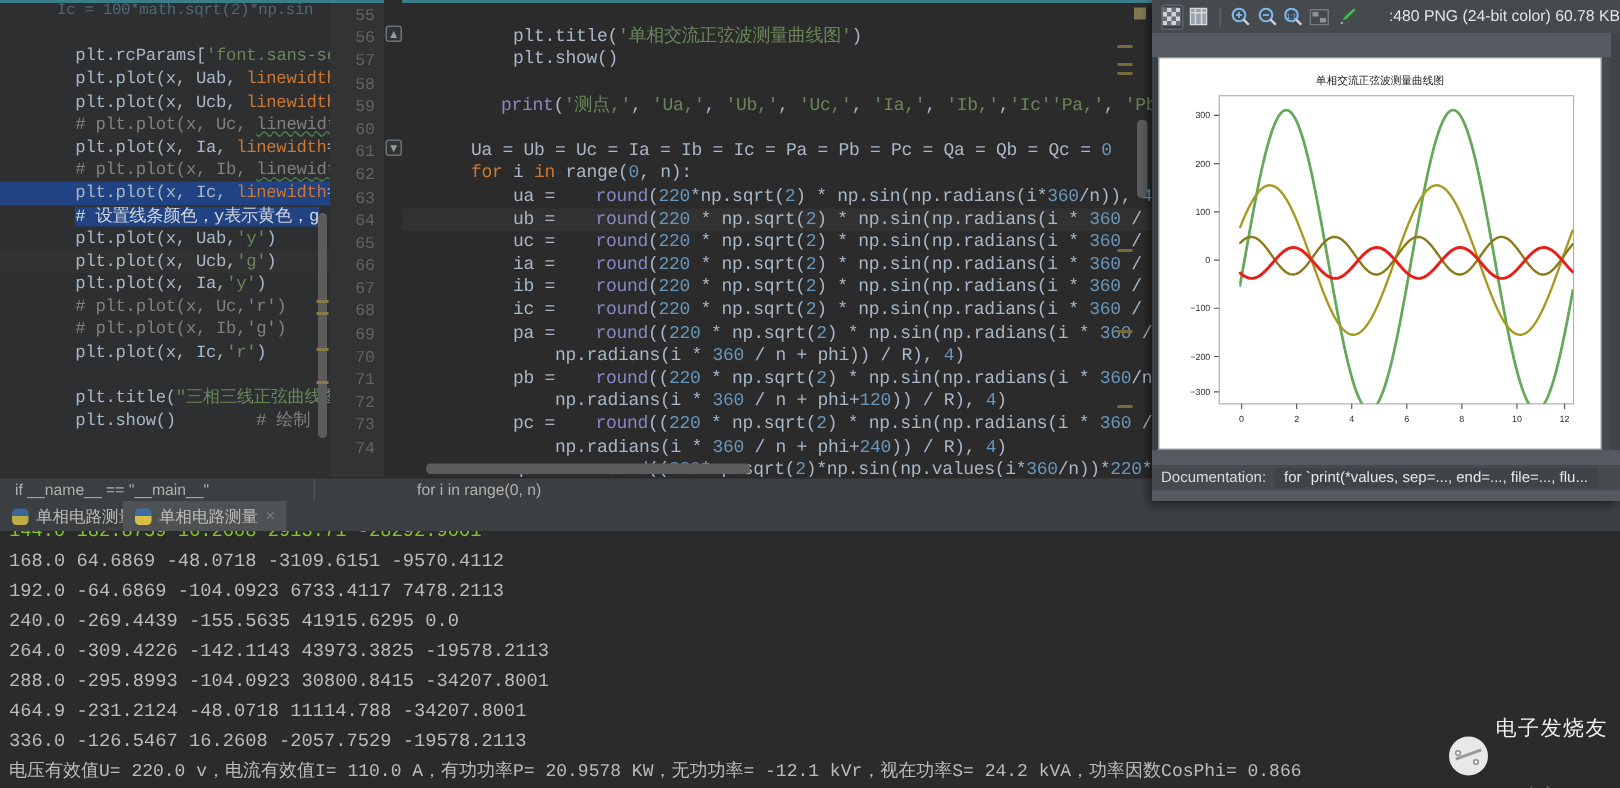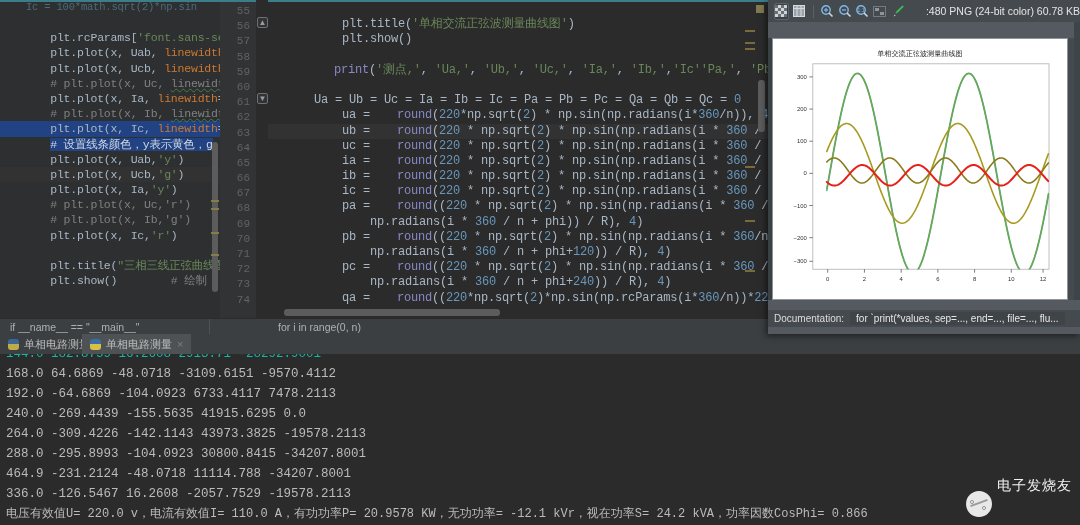"Ic = 100*math.sqrt(2)*np.sin" div.code { padding-left: 26px -> 38px }
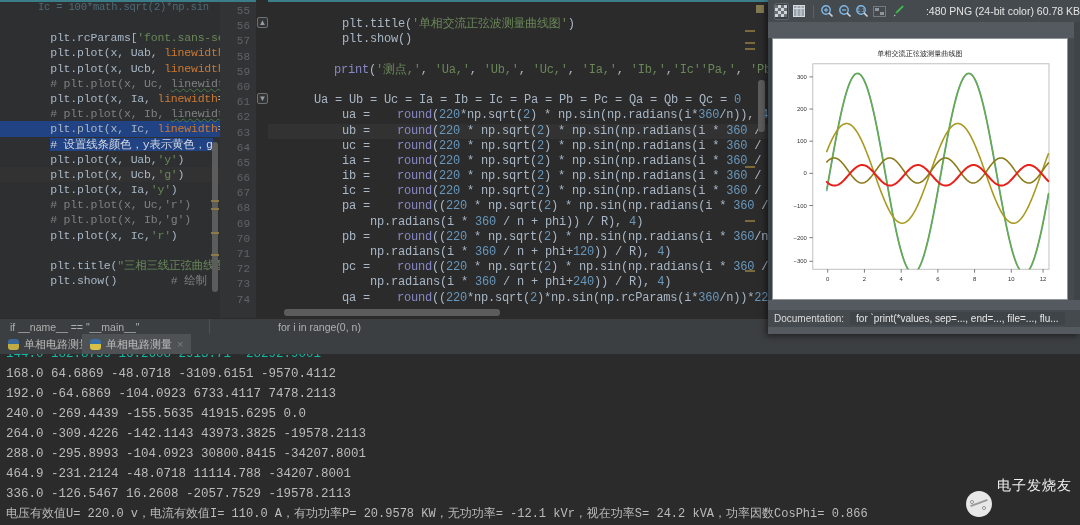"for i in range(0, n):" div.code { html: none -> <div> <span>for</span><span> i </span><span>in</span><span> range(</span><span>0</span><span>, n):</span> </div> }
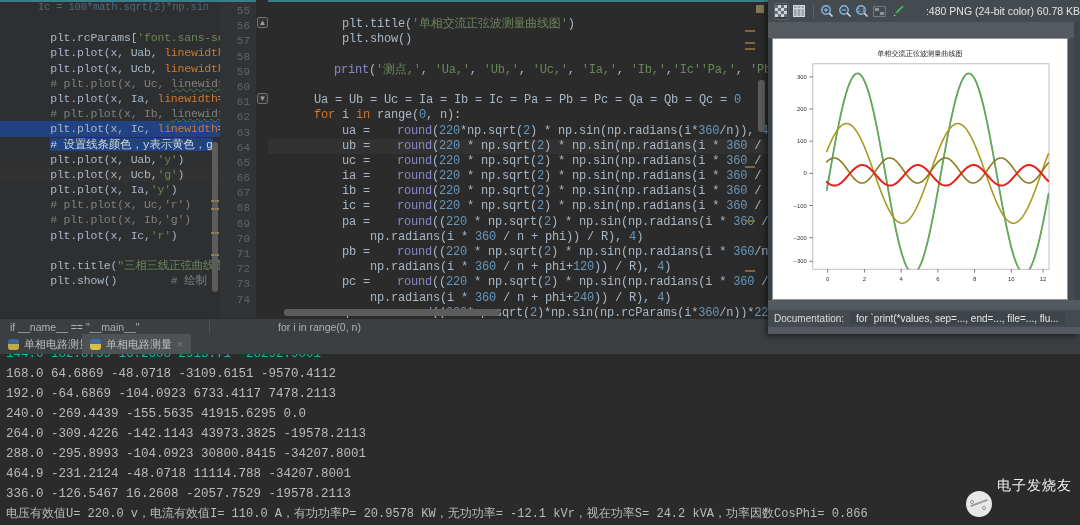")*np.sin(np.rcParams(i*" span.plain { text: np.rcParams -> np.values }
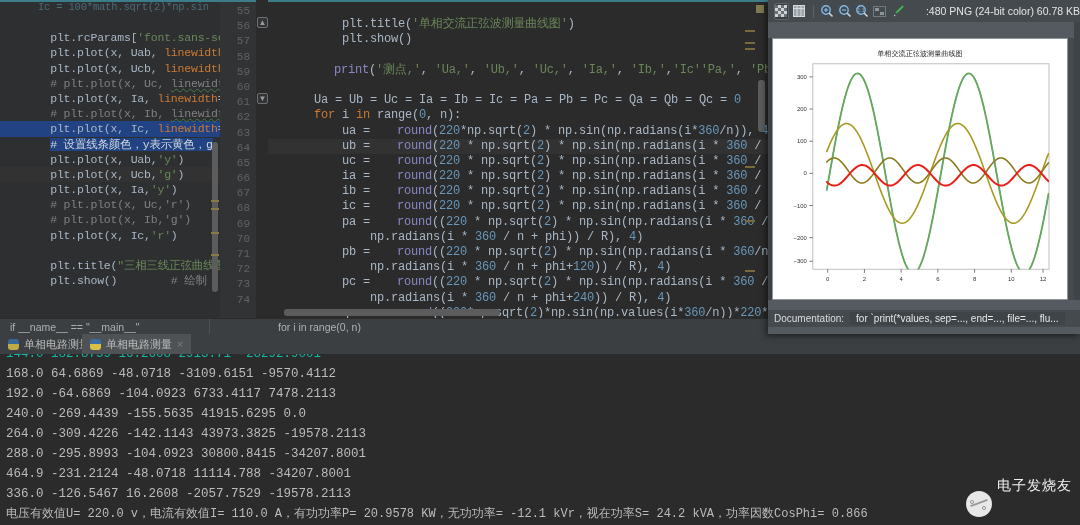"144.0 182.8759 16.2608 2913.71" #console .oline.clip { color: #14b8a6 -> #84cc16 }
